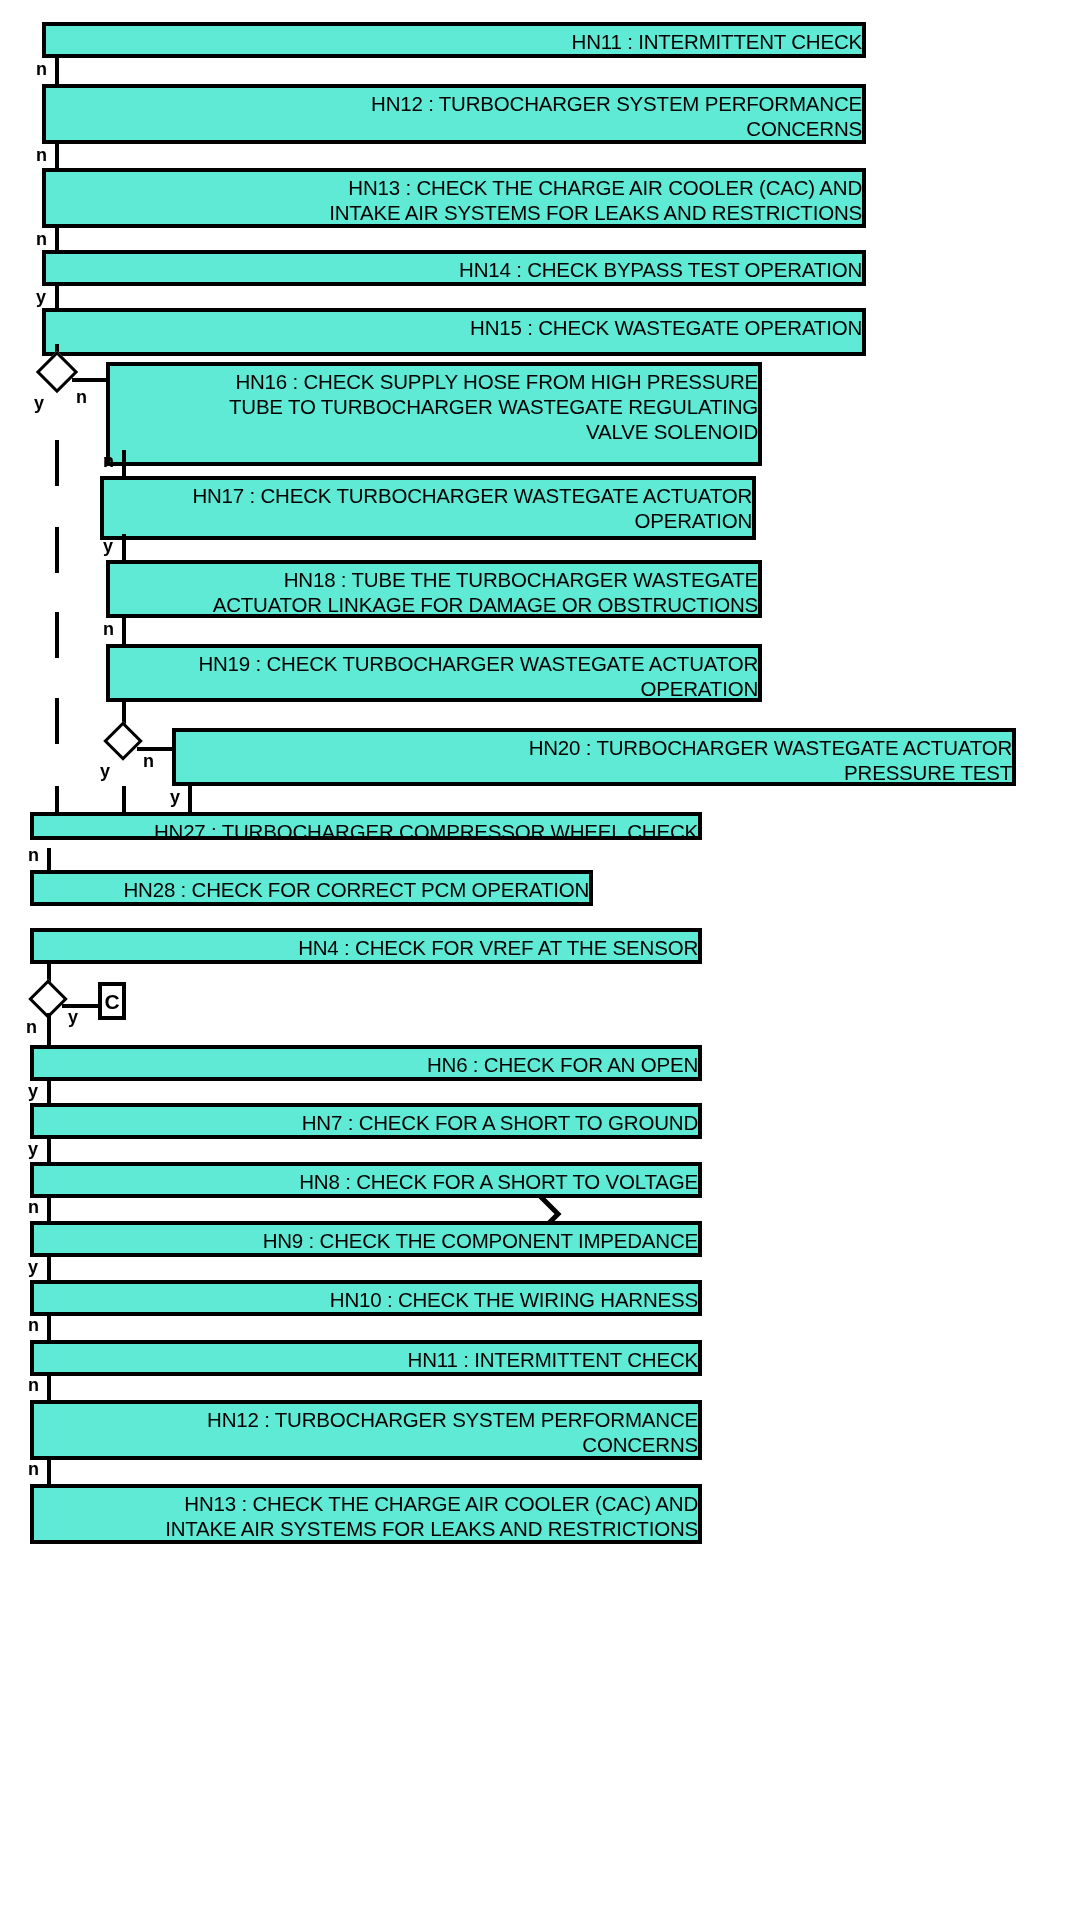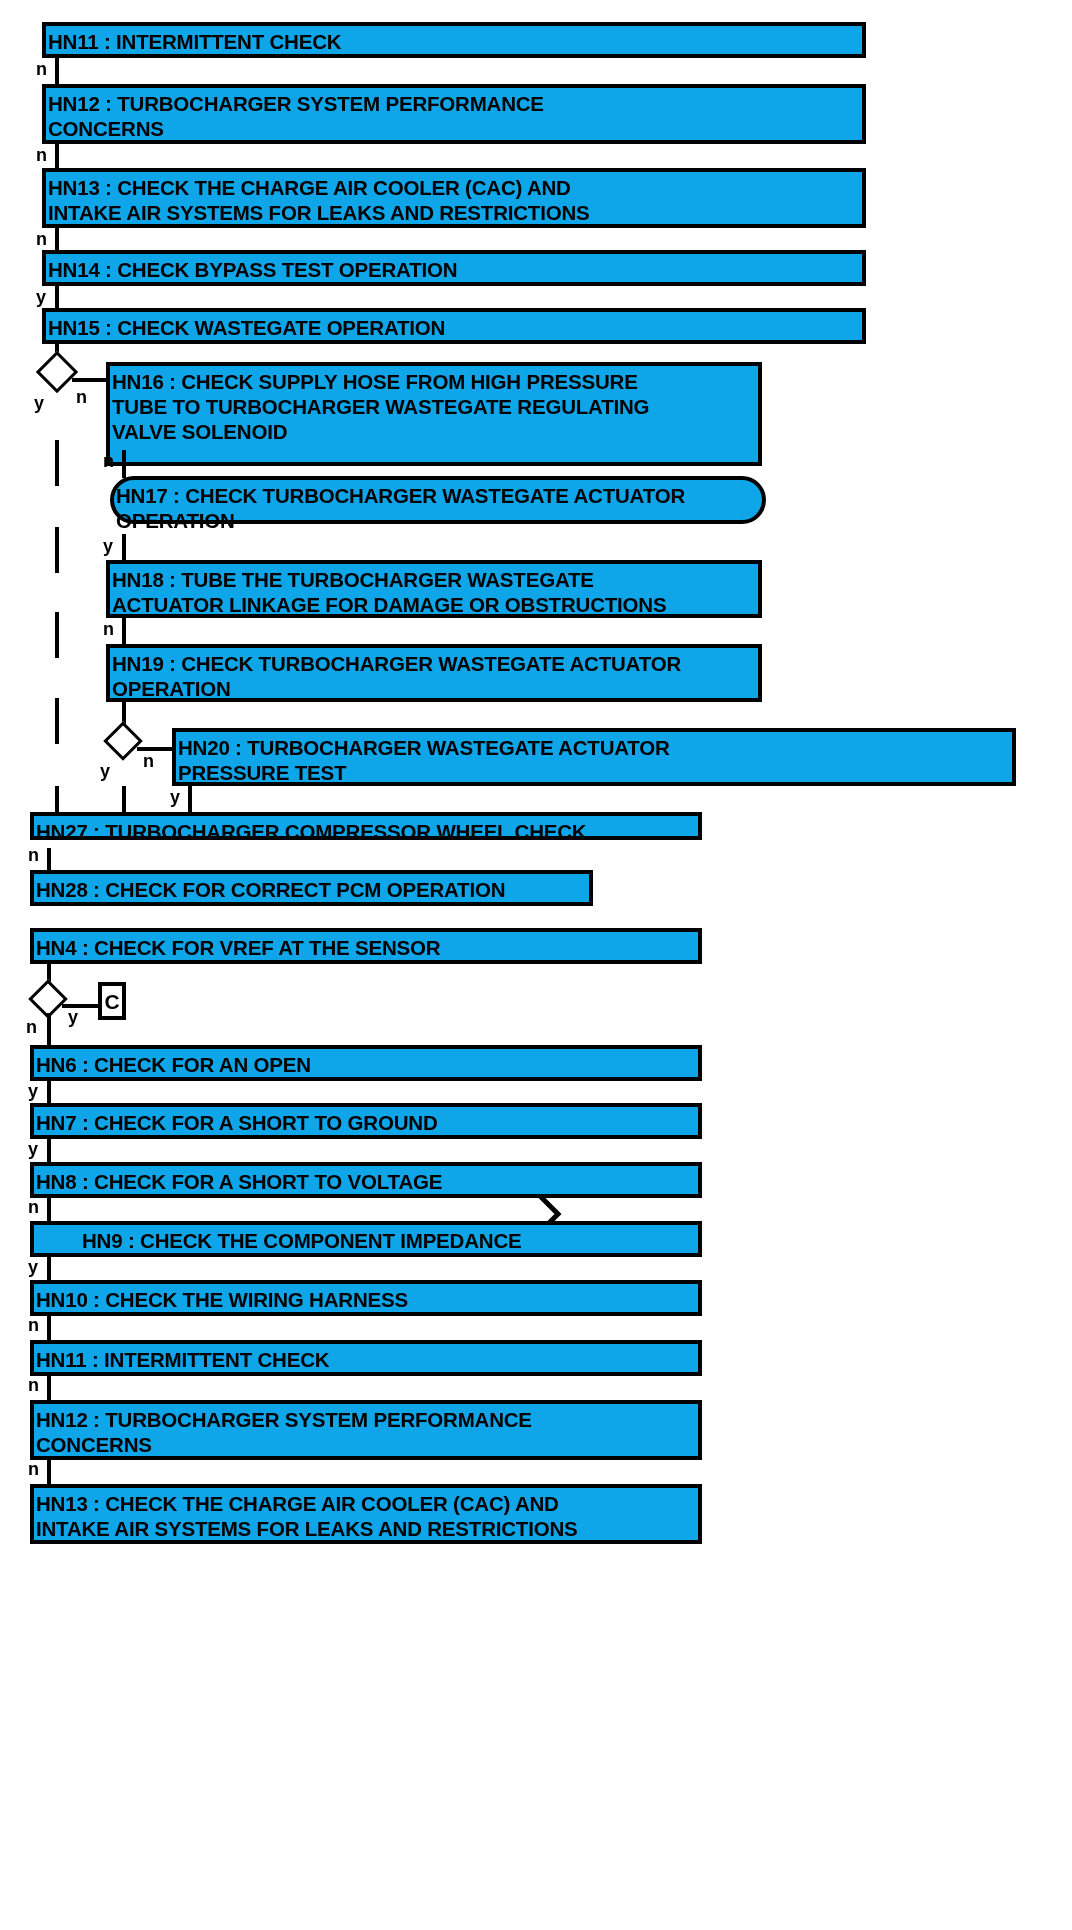"HN11 : INTERMITTENT CHECK" .node { background: #0ea5e9 -> #5eead4; font-weight: bold -> normal; text-align: left -> right }
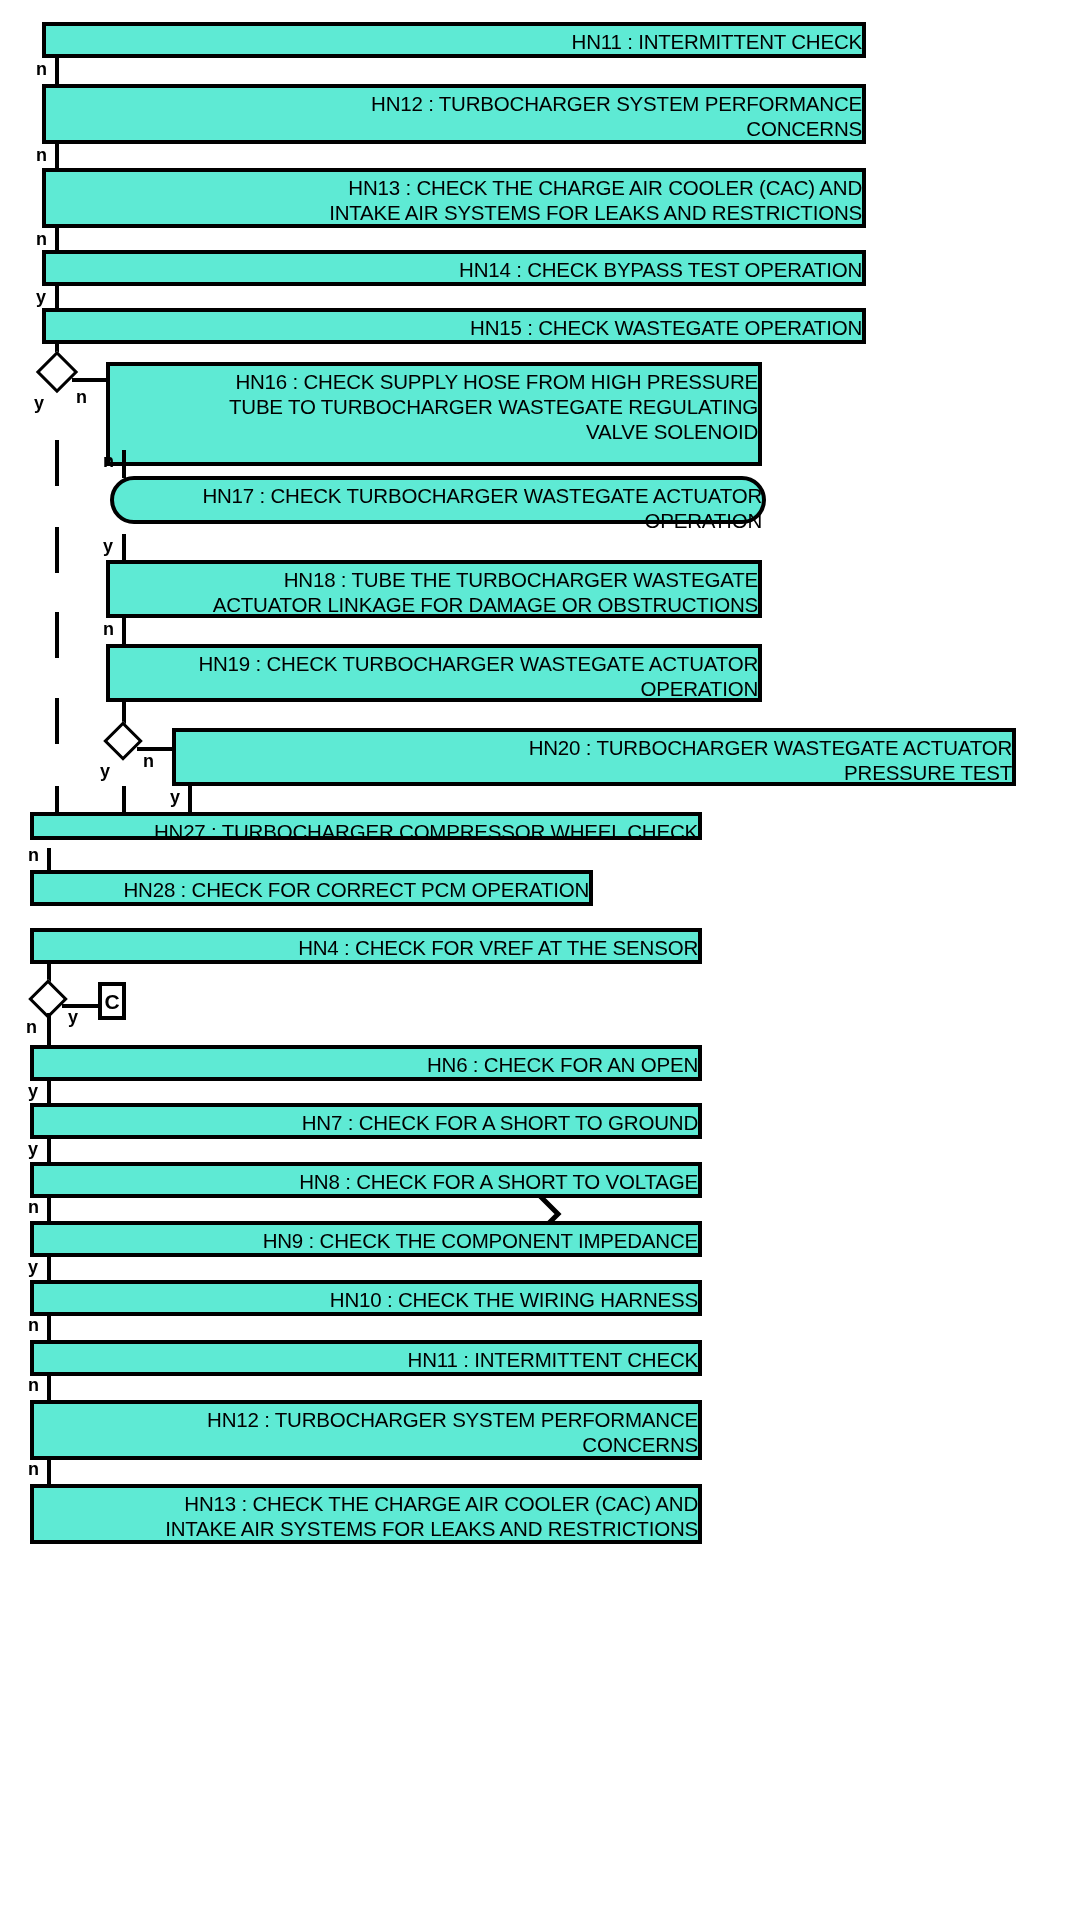"HN15 : CHECK WASTEGATE OPERATION" div.node { height: 36px -> 48px }
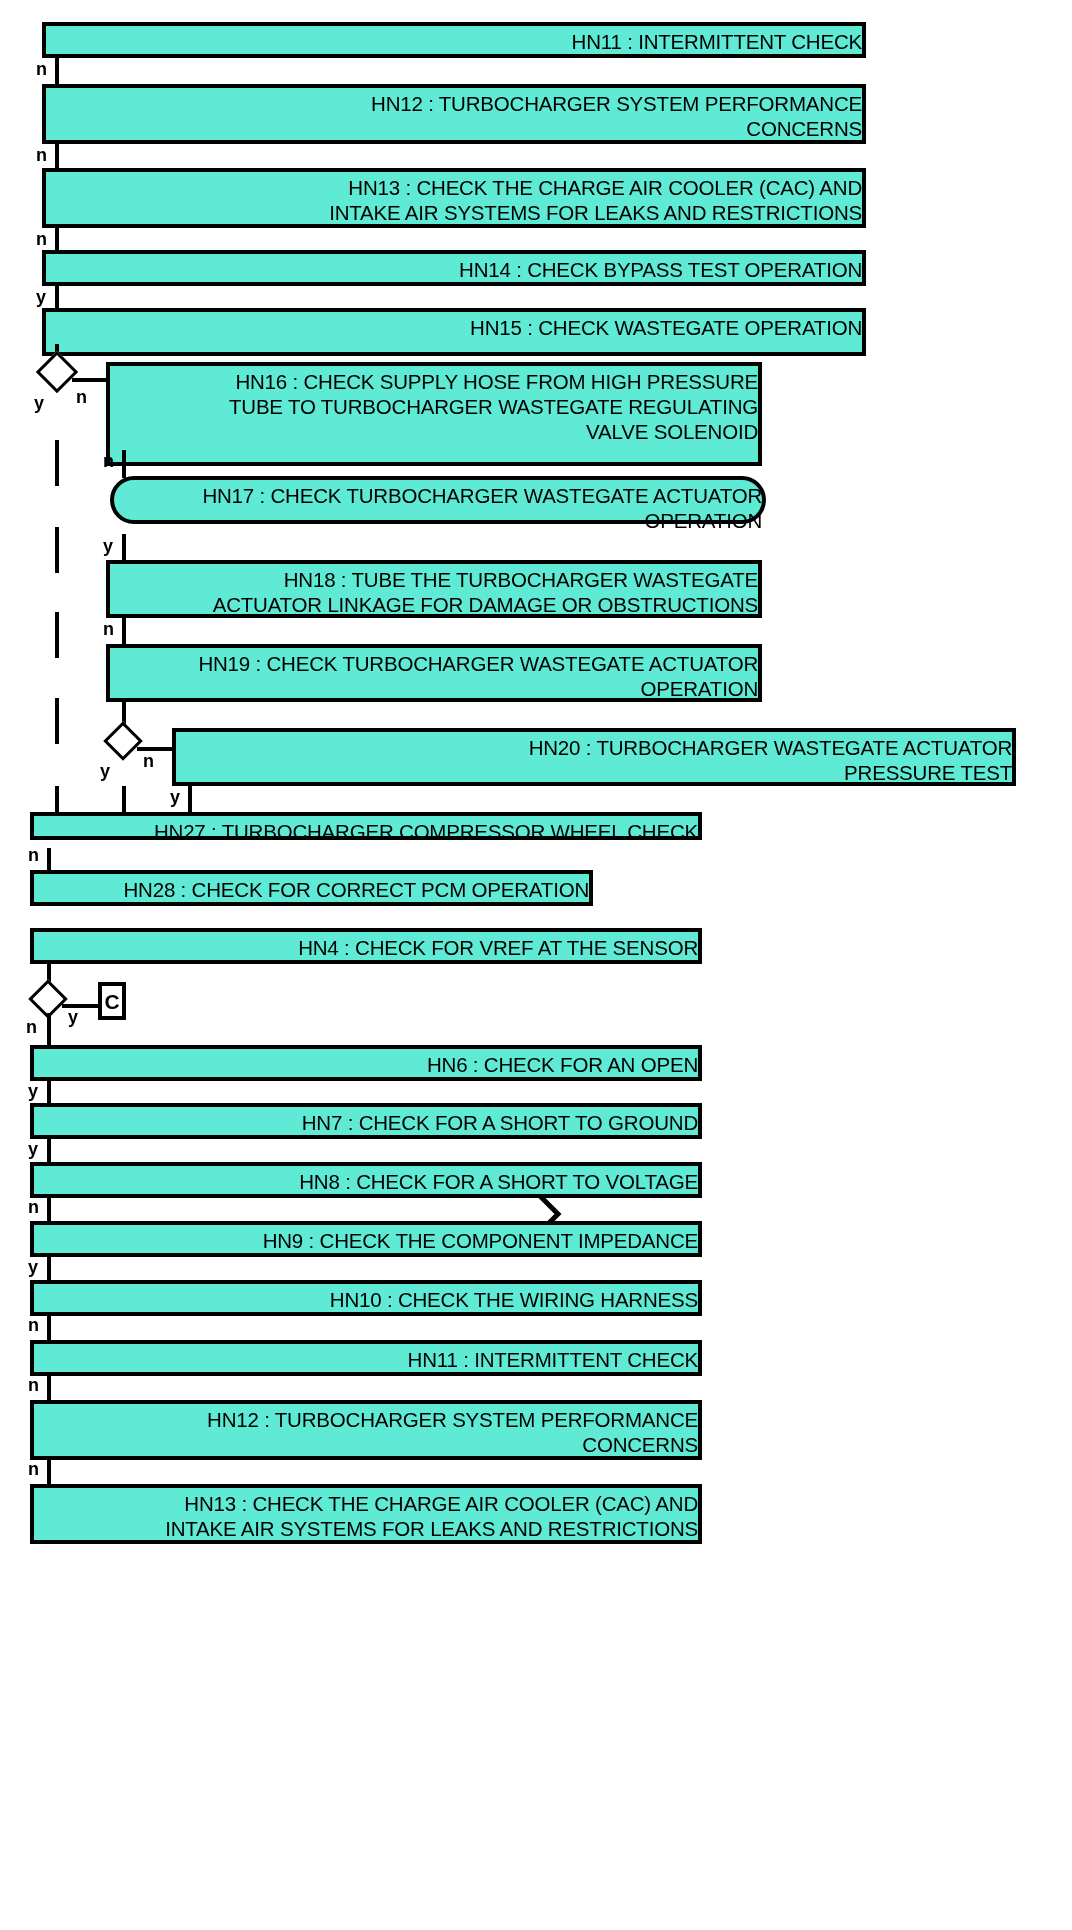"HN17 : CHECK TURBOCHARGER WASTEGATE" div.node { border-radius: 25px -> none; height: 48px -> 64px; left: 110px -> 100px }
